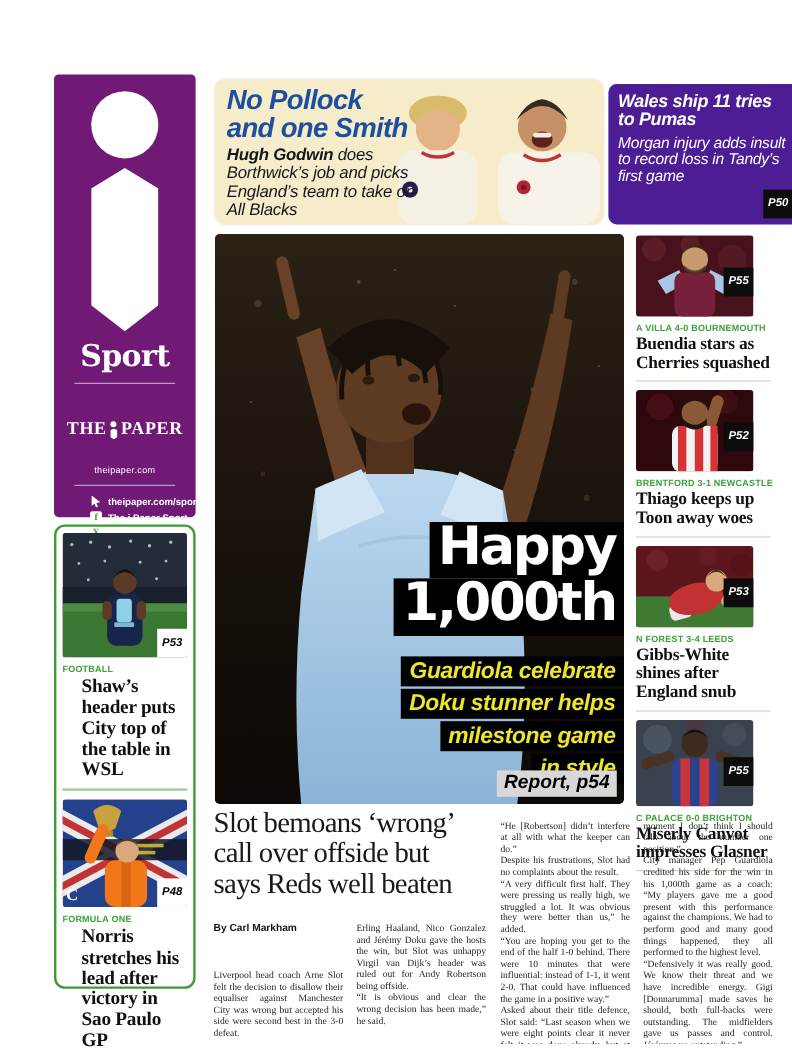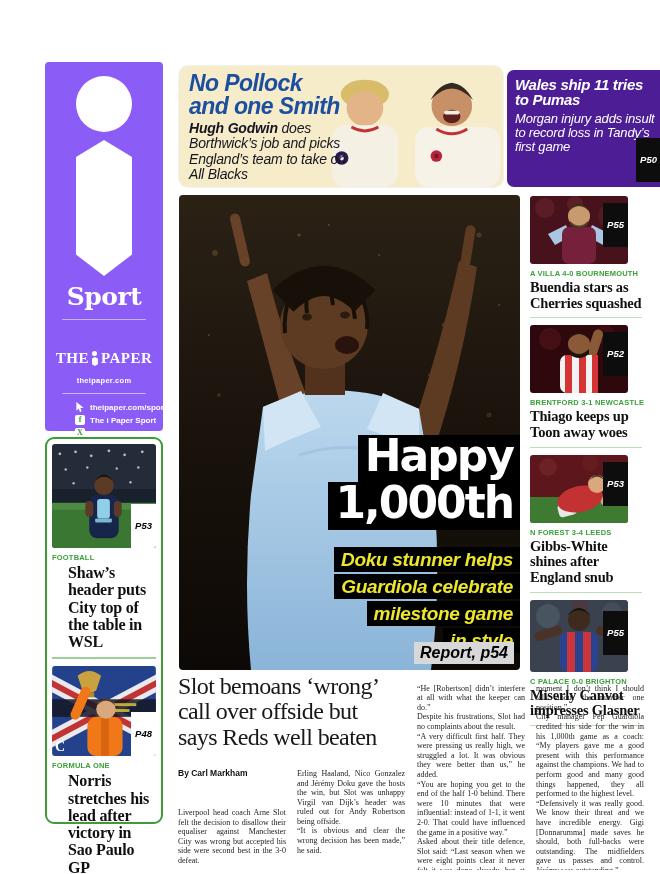"P50" .badge { padding: 16px 4px -> 6px 4px }
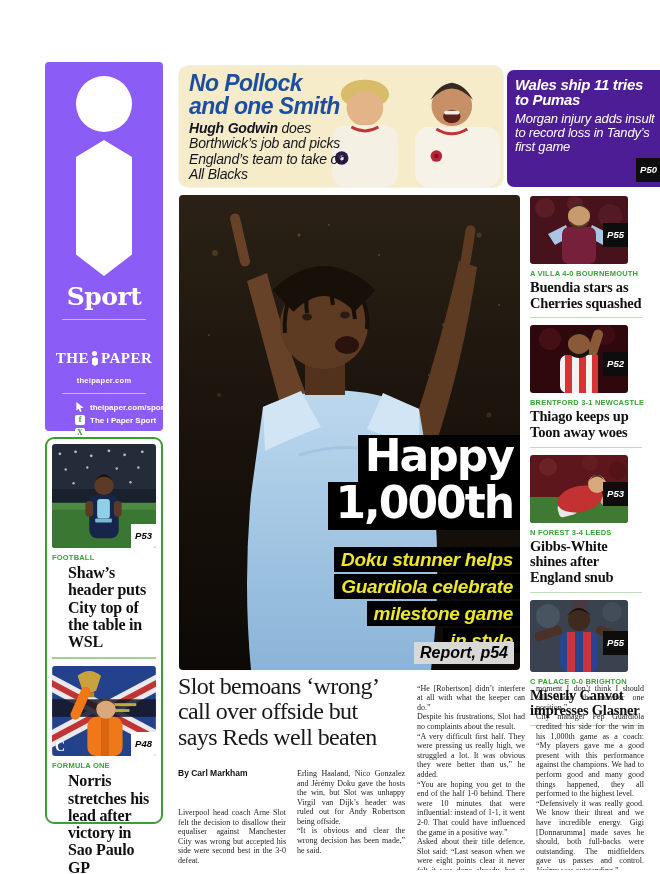"Sport" #logo-panel { background: #8b5cf6 -> #701a75 }
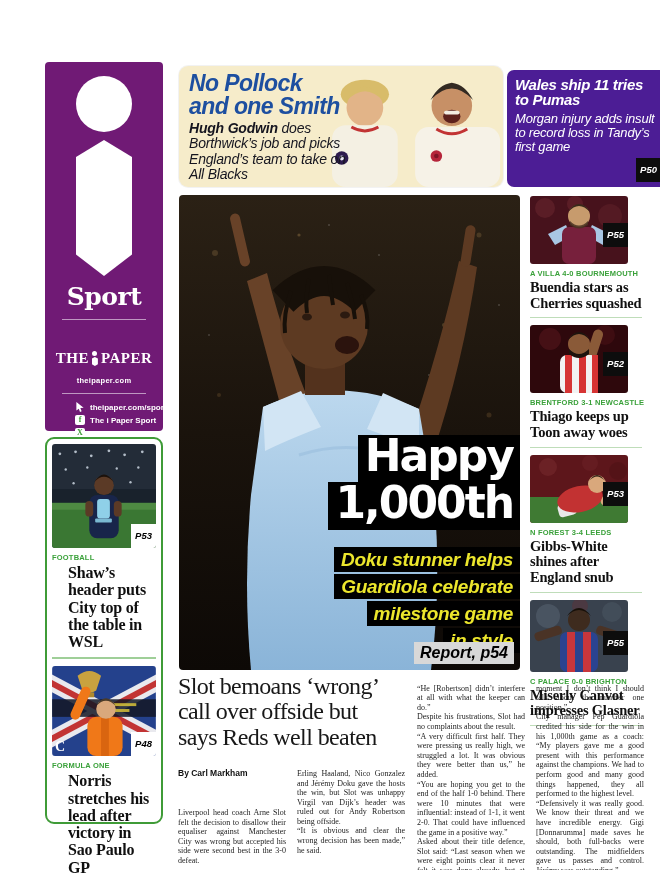"theipaper.com" .site { font-weight: bold -> normal; margin-top: 9px -> 20px }
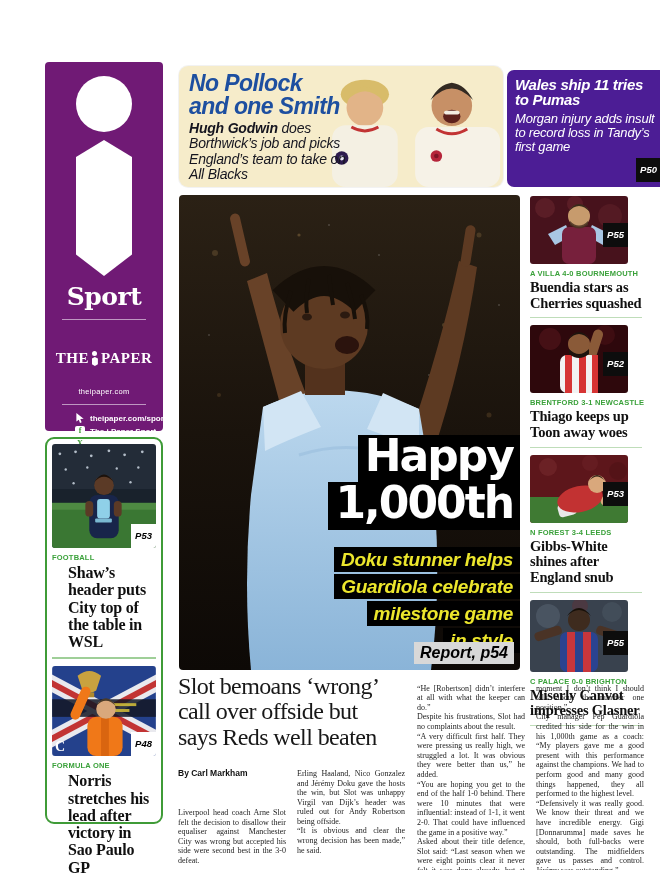"Doku stunner helps" div { order: before "Guardiola celebrate" -> after "Guardiola celebrate" }
